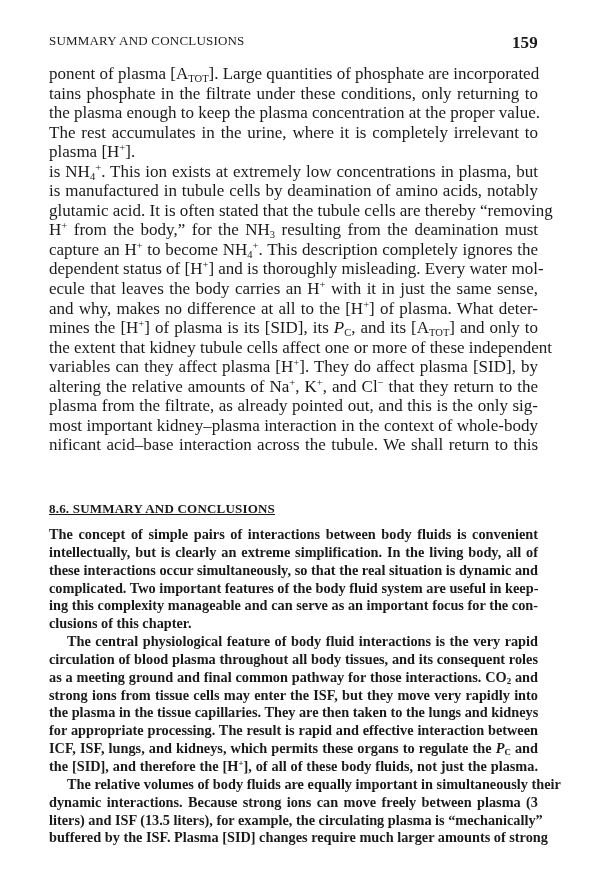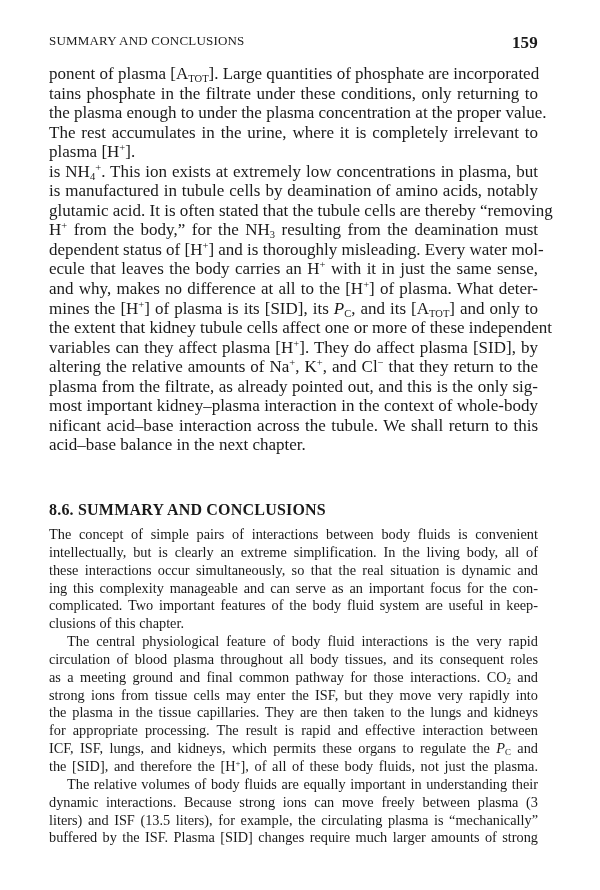"the plasma enough to under" span.line { text: under -> keep }
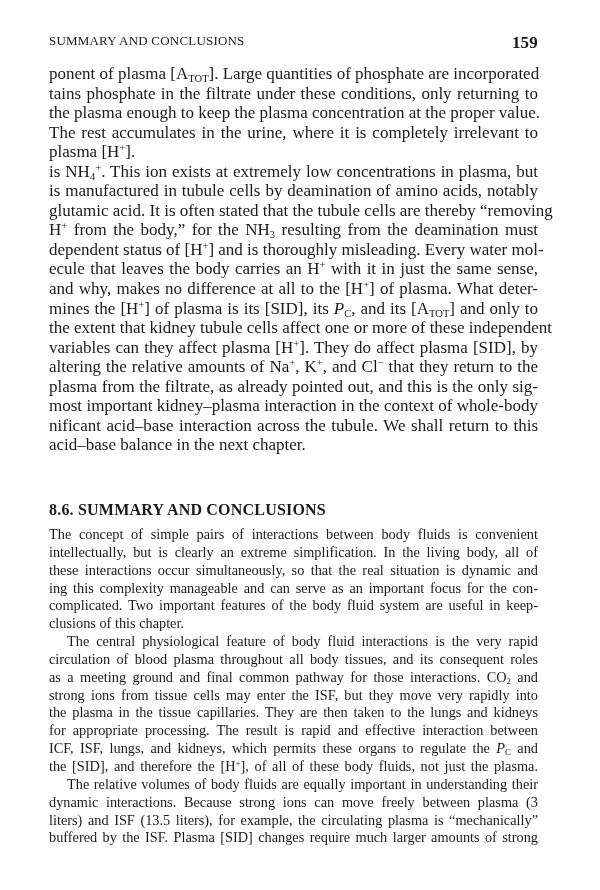"capture an H+ to become" span.line { html: none -> <span>capture an H<sup>+</sup> to become NH<sub>4</sub><sup>+</sup>. This description completely ignores the</span> }
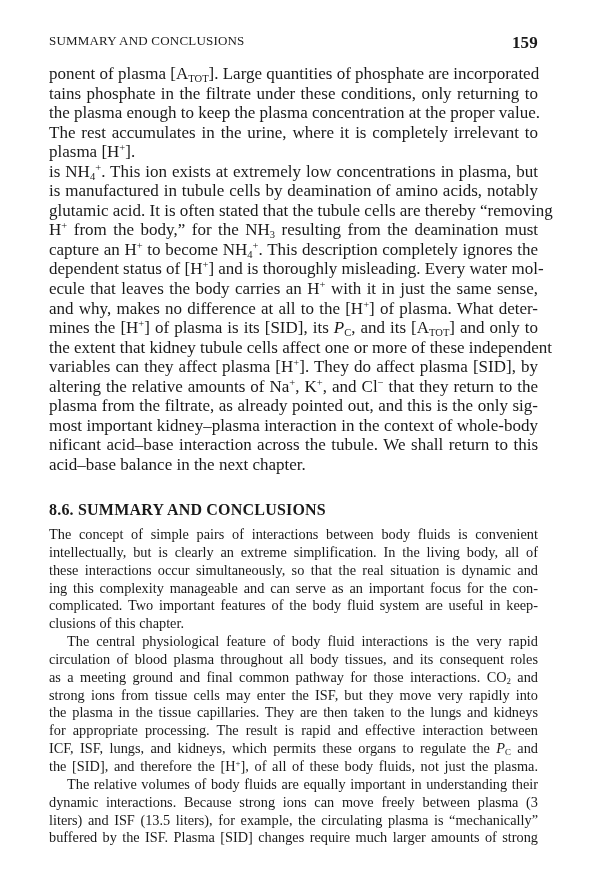"acid–base balance in the next" span.line { html: <span>acid–base balance in the next chapter.</span> -> none }
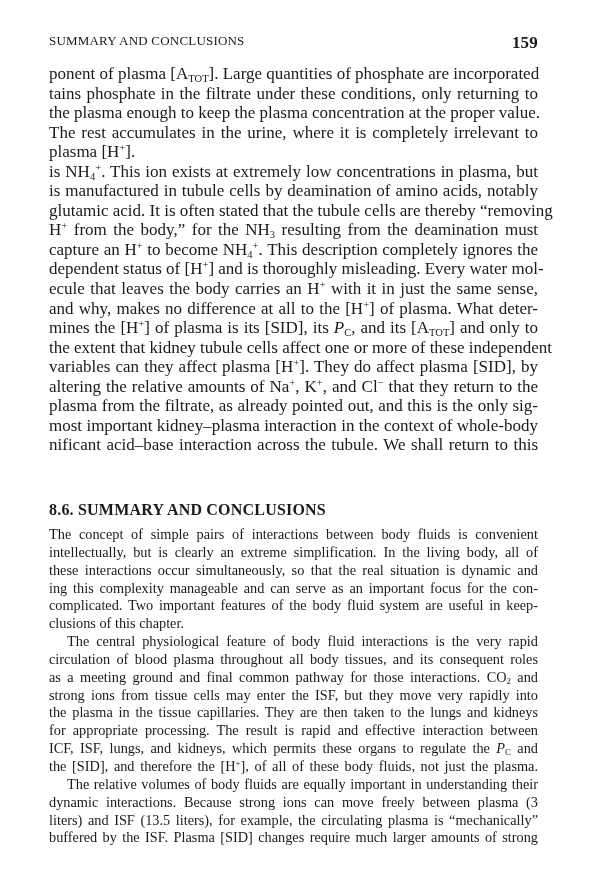"8.6. SUMMARY AND CONCLUSIONS" .heading { font-size: 16px -> 13px; text-decoration: none -> underline }
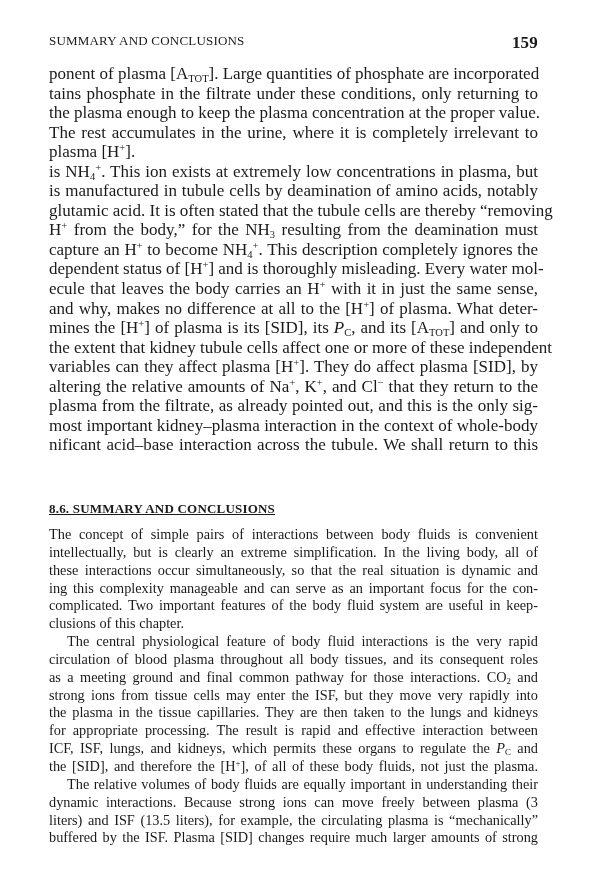"The concept of simple pairs" .b2 .line { font-weight: none -> bold }
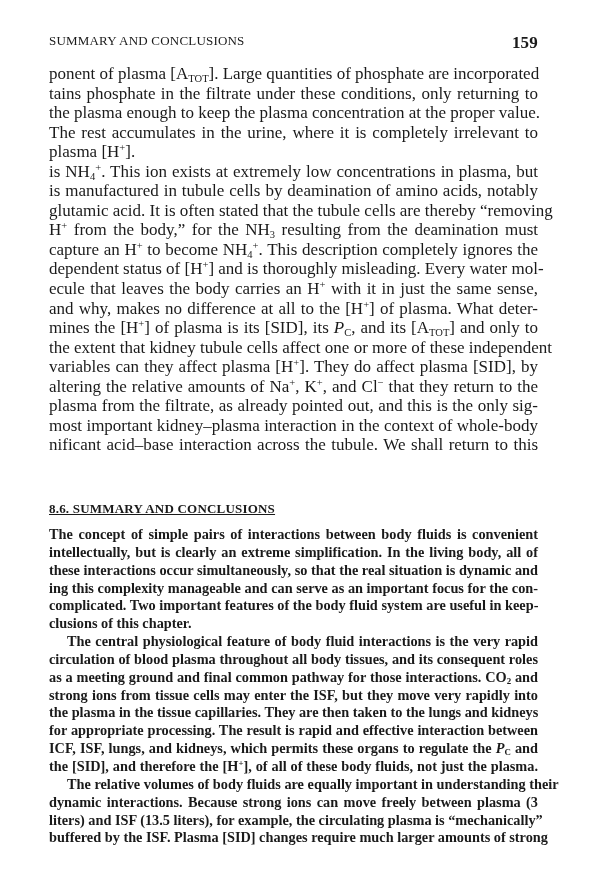"ing this complexity manageable and" span.line { order: before "complicated. Two important features of" -> after "complicated. Two important features of" }
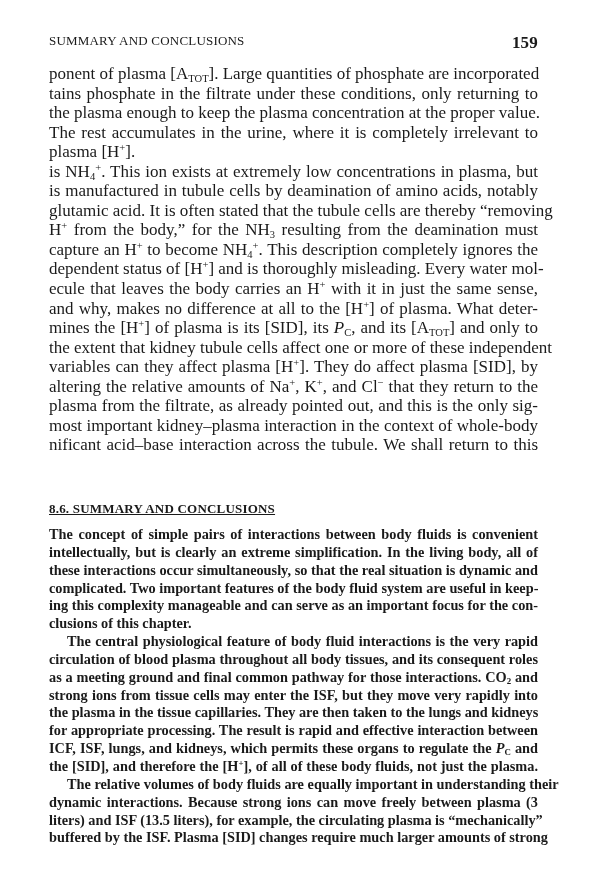"The relative volumes of body" span.line { text: understanding -> simultaneously }
